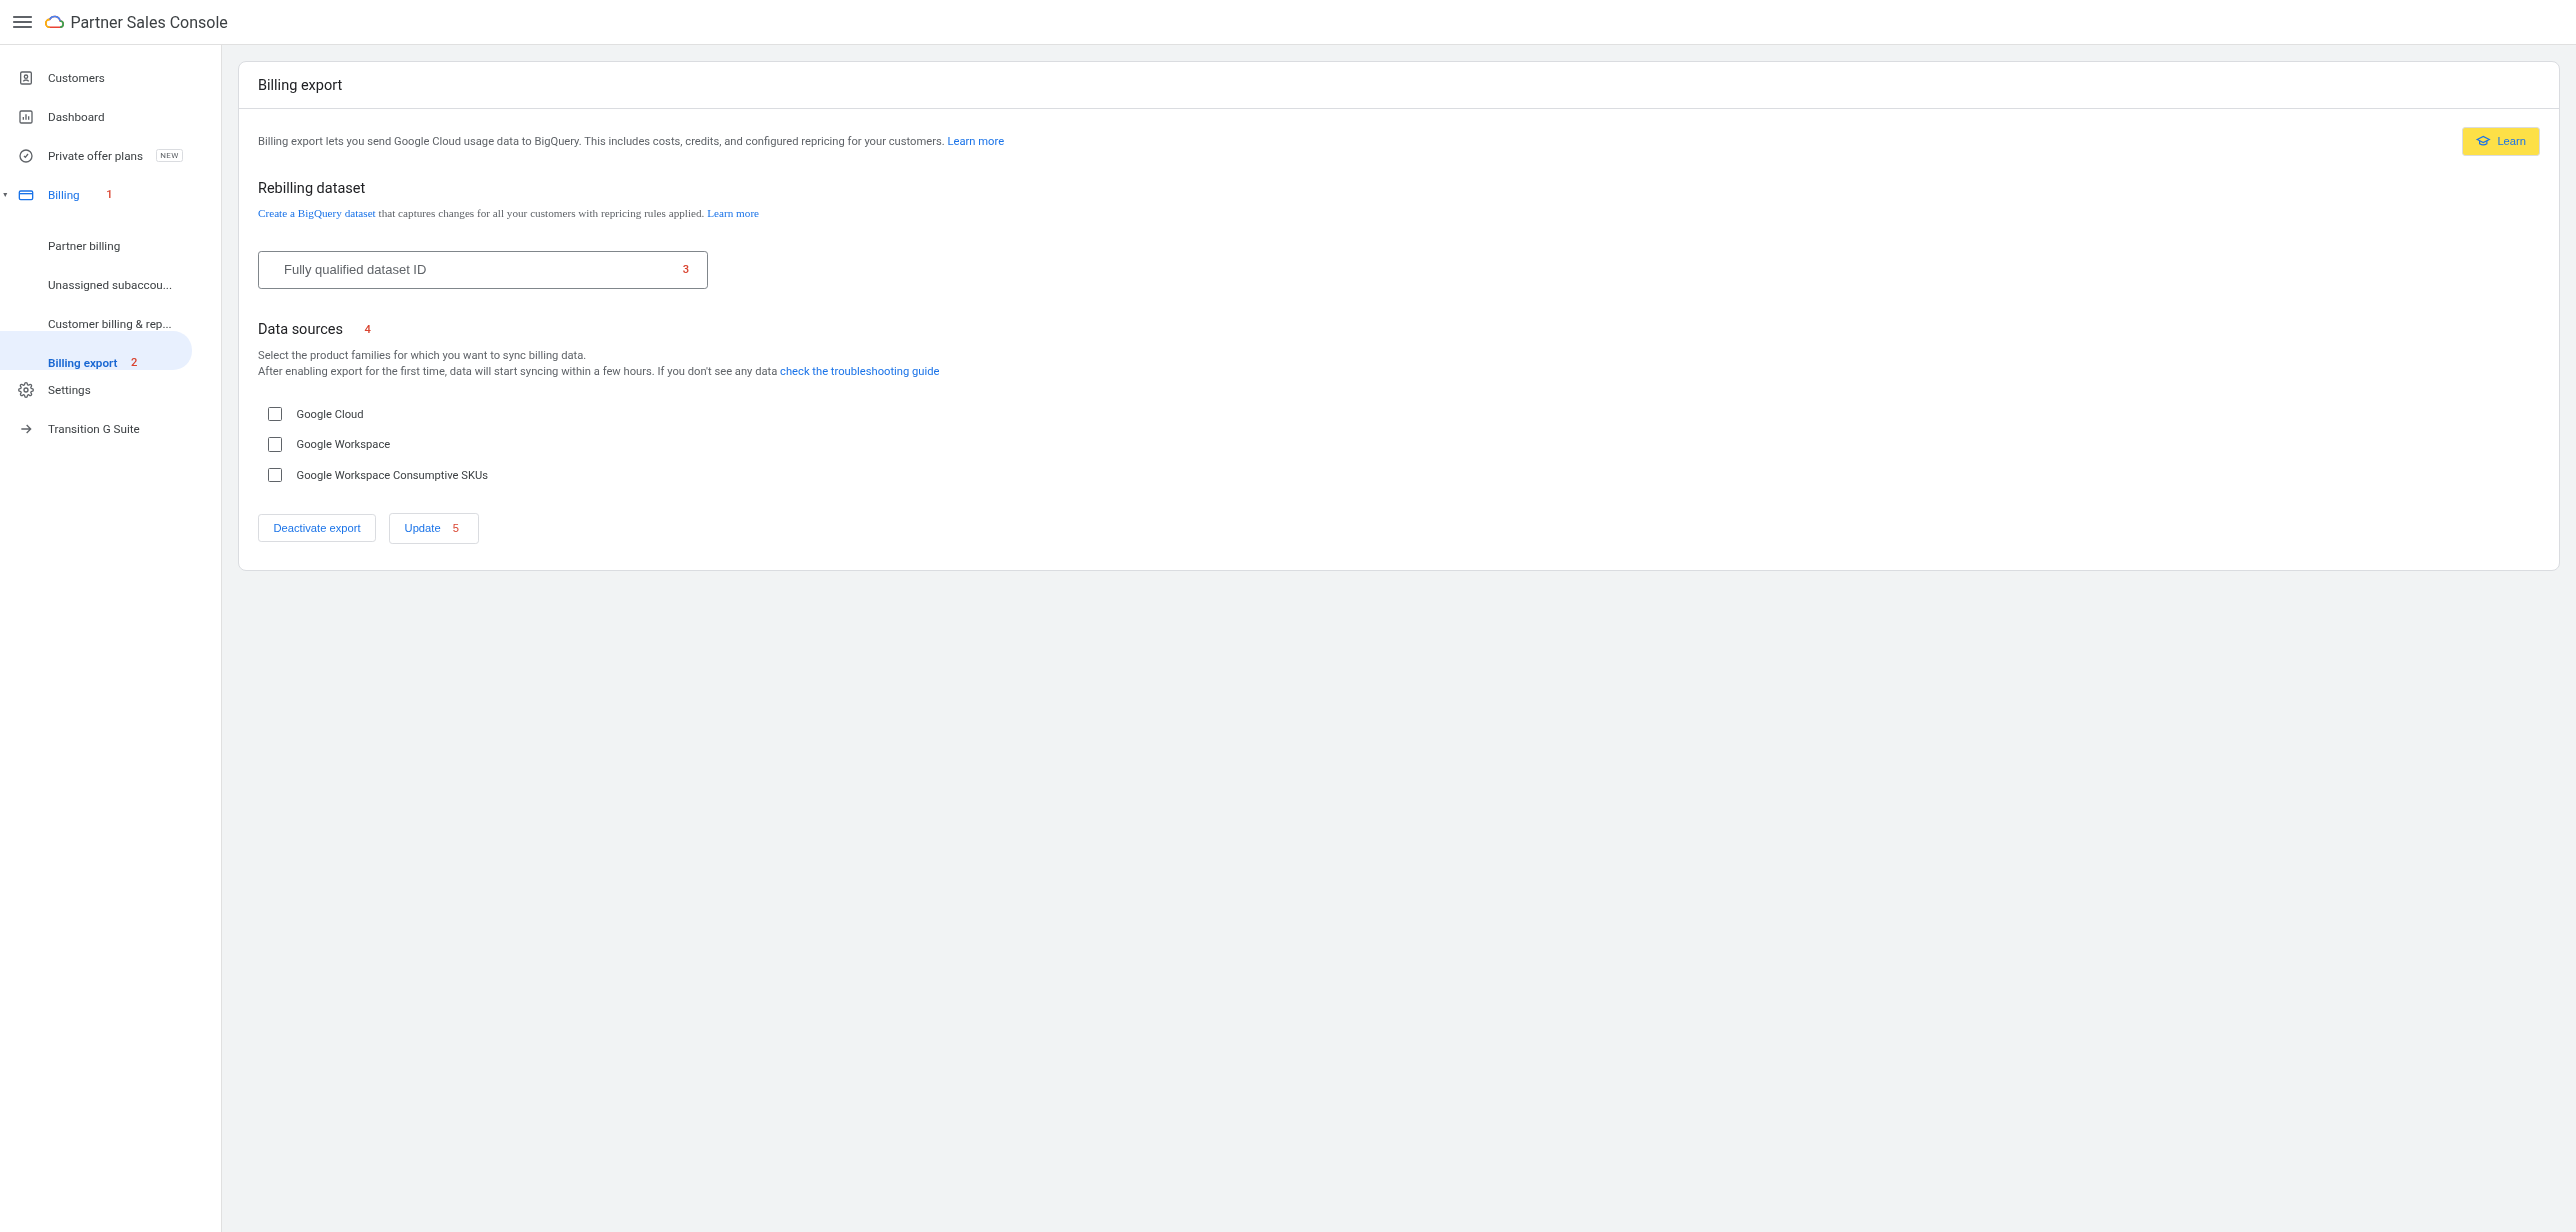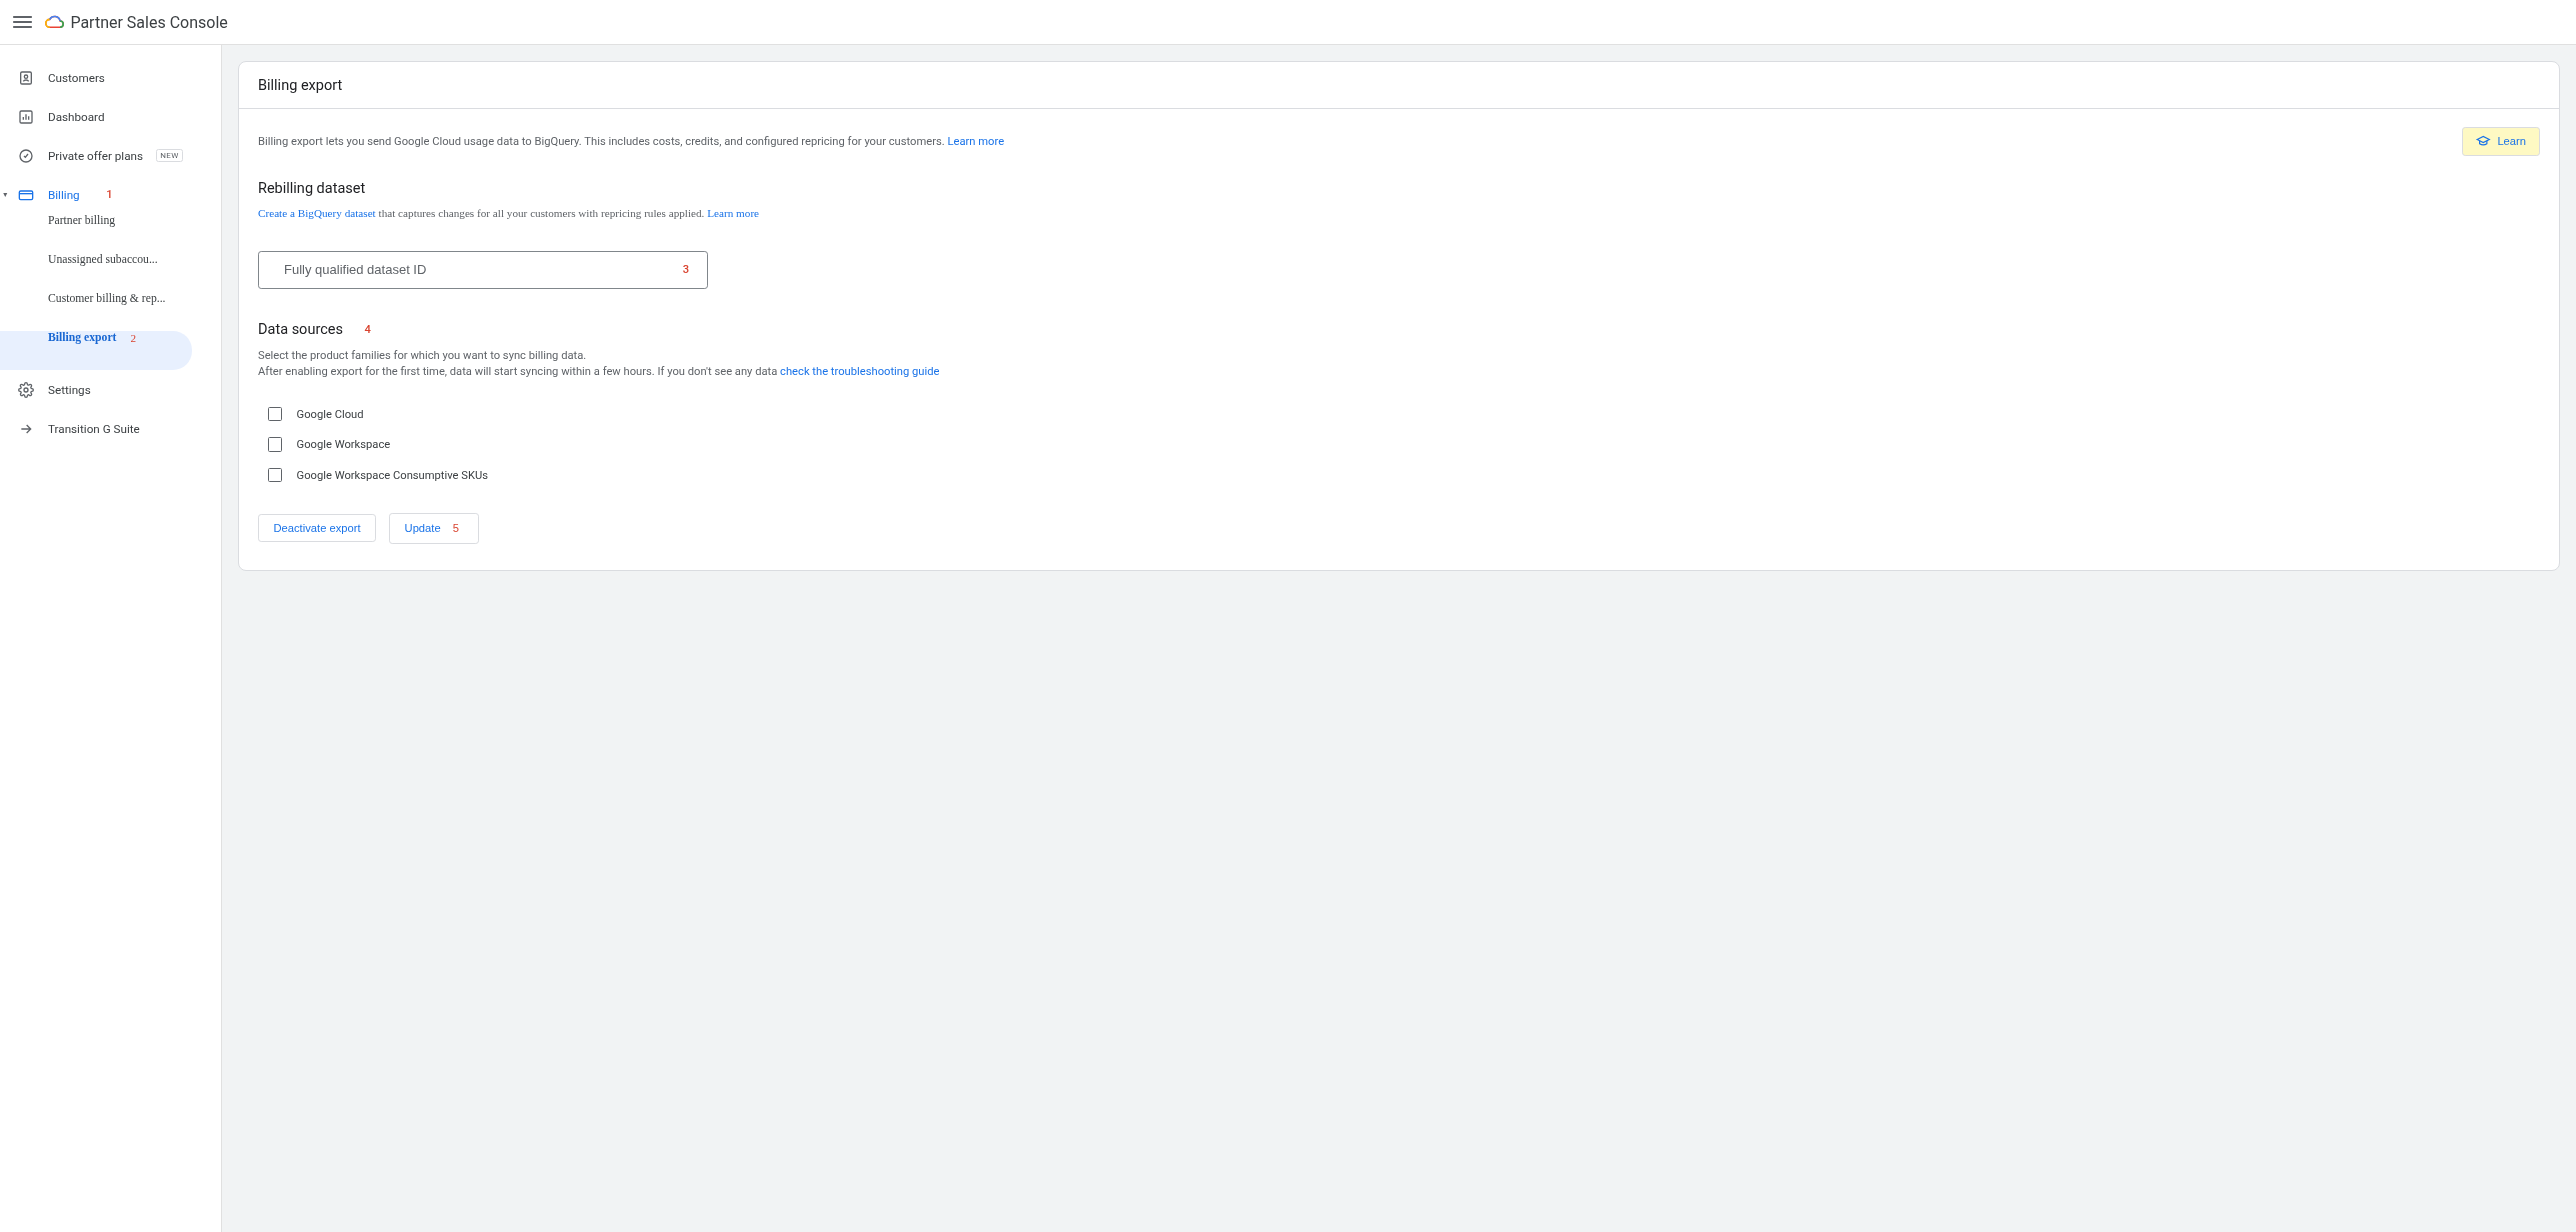"Learn" .learn-btn { background: #fef9c3 -> #fde047 }
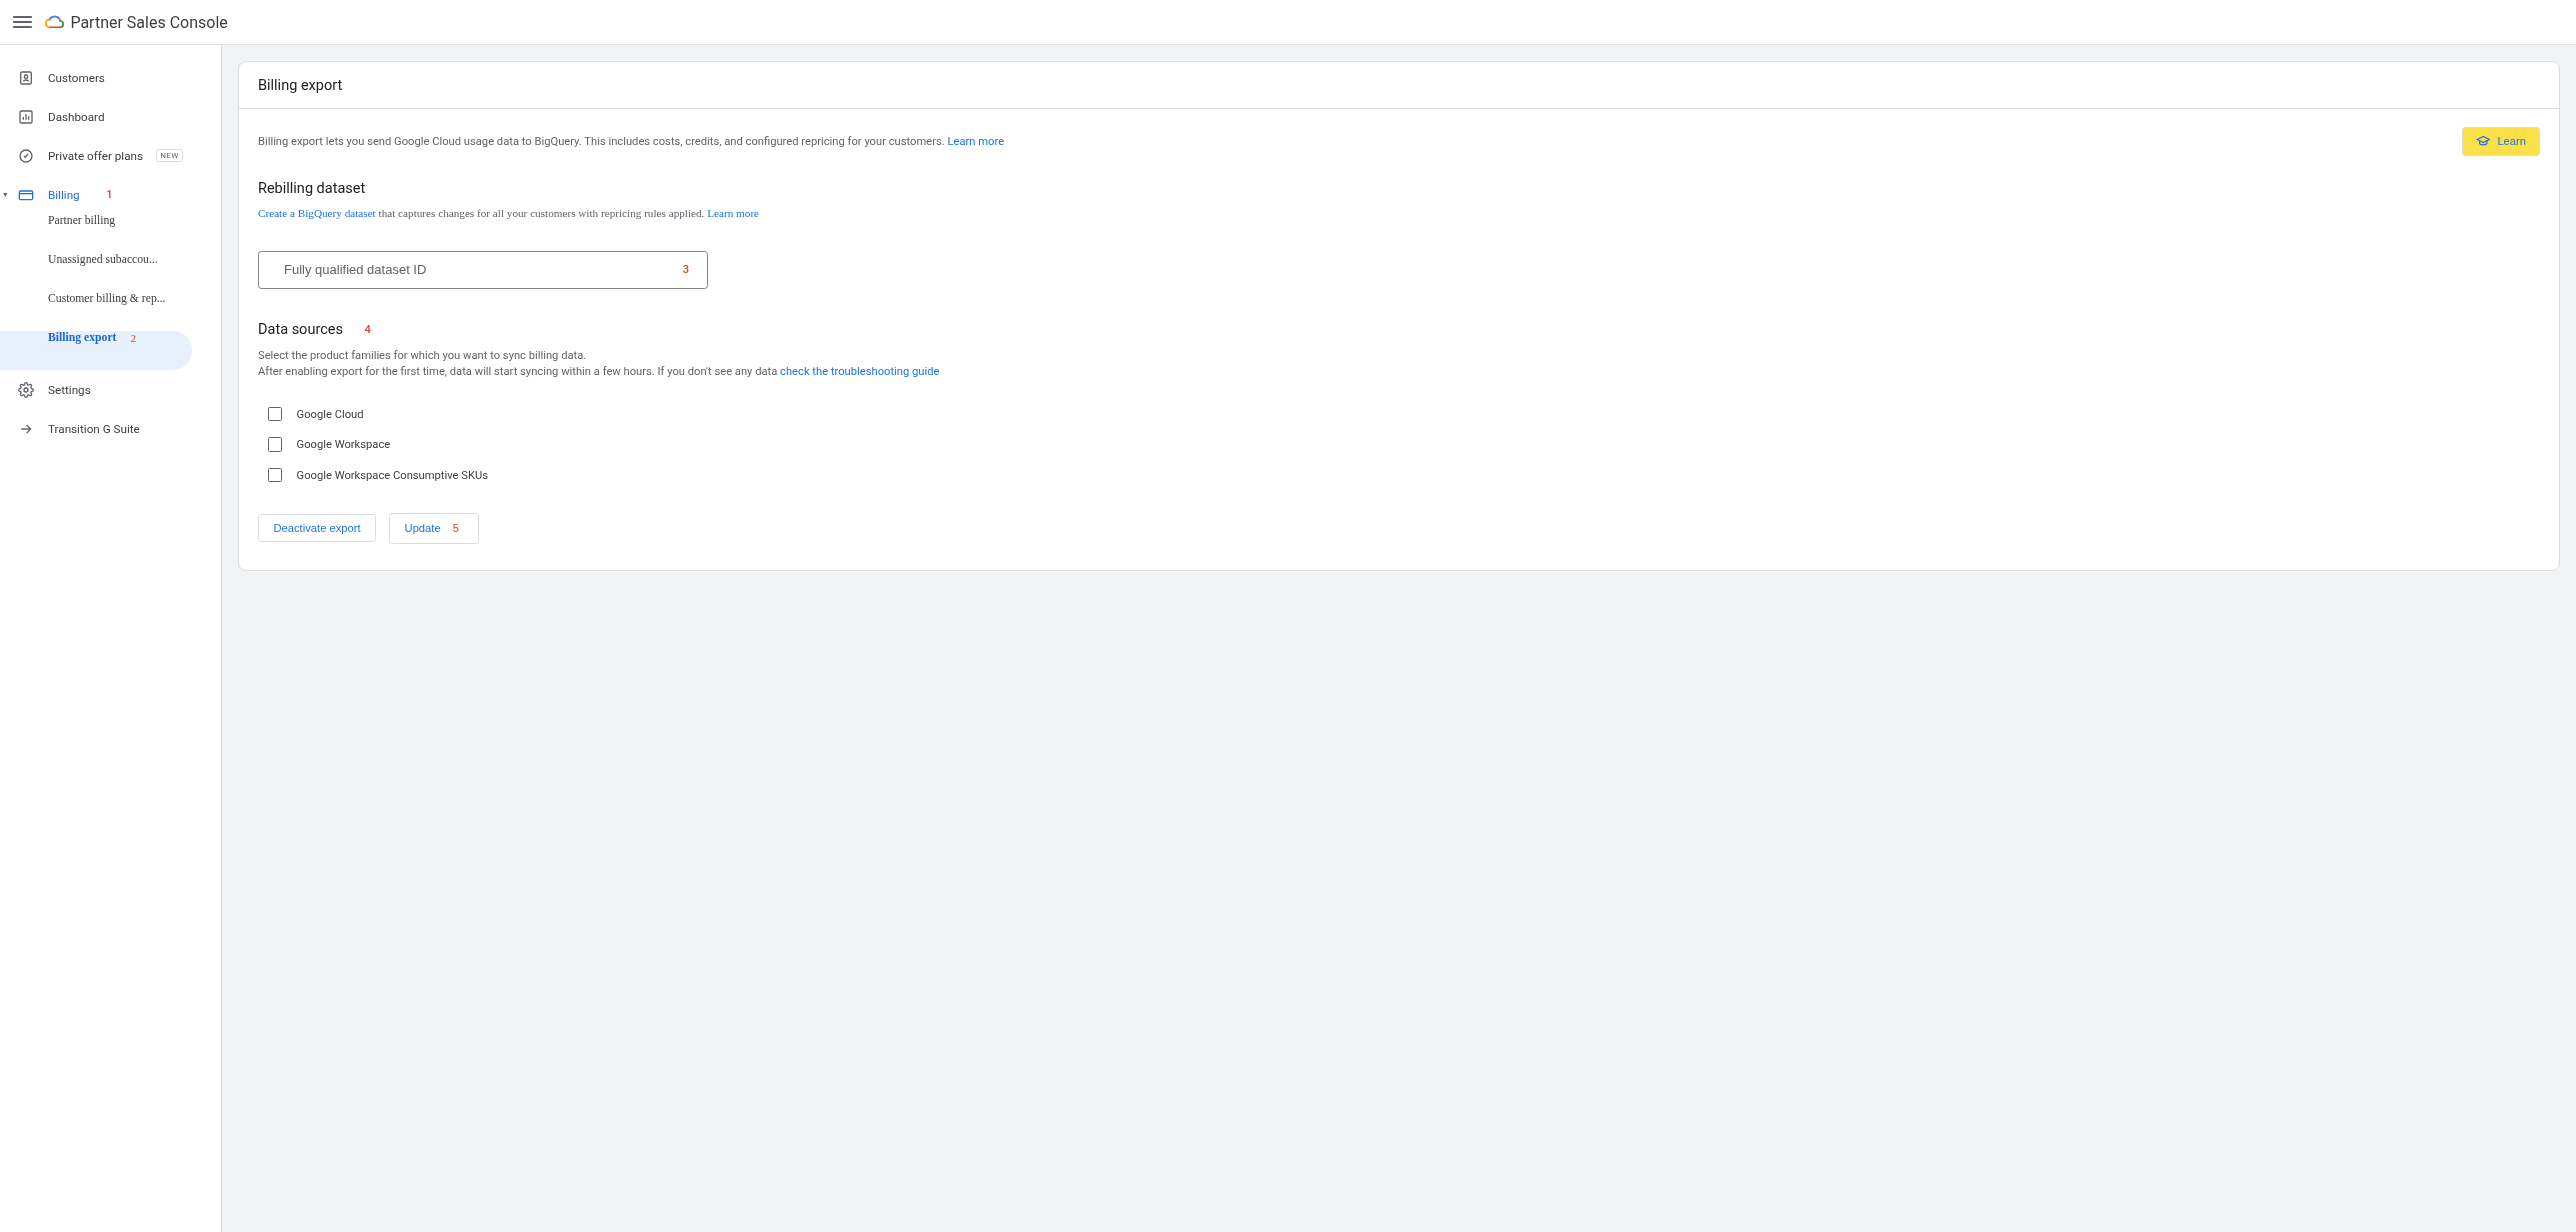"Partner billing" .nav-sub { align-items: flex-start -> flex-end; font-family: Liberation Serif, serif -> none }
